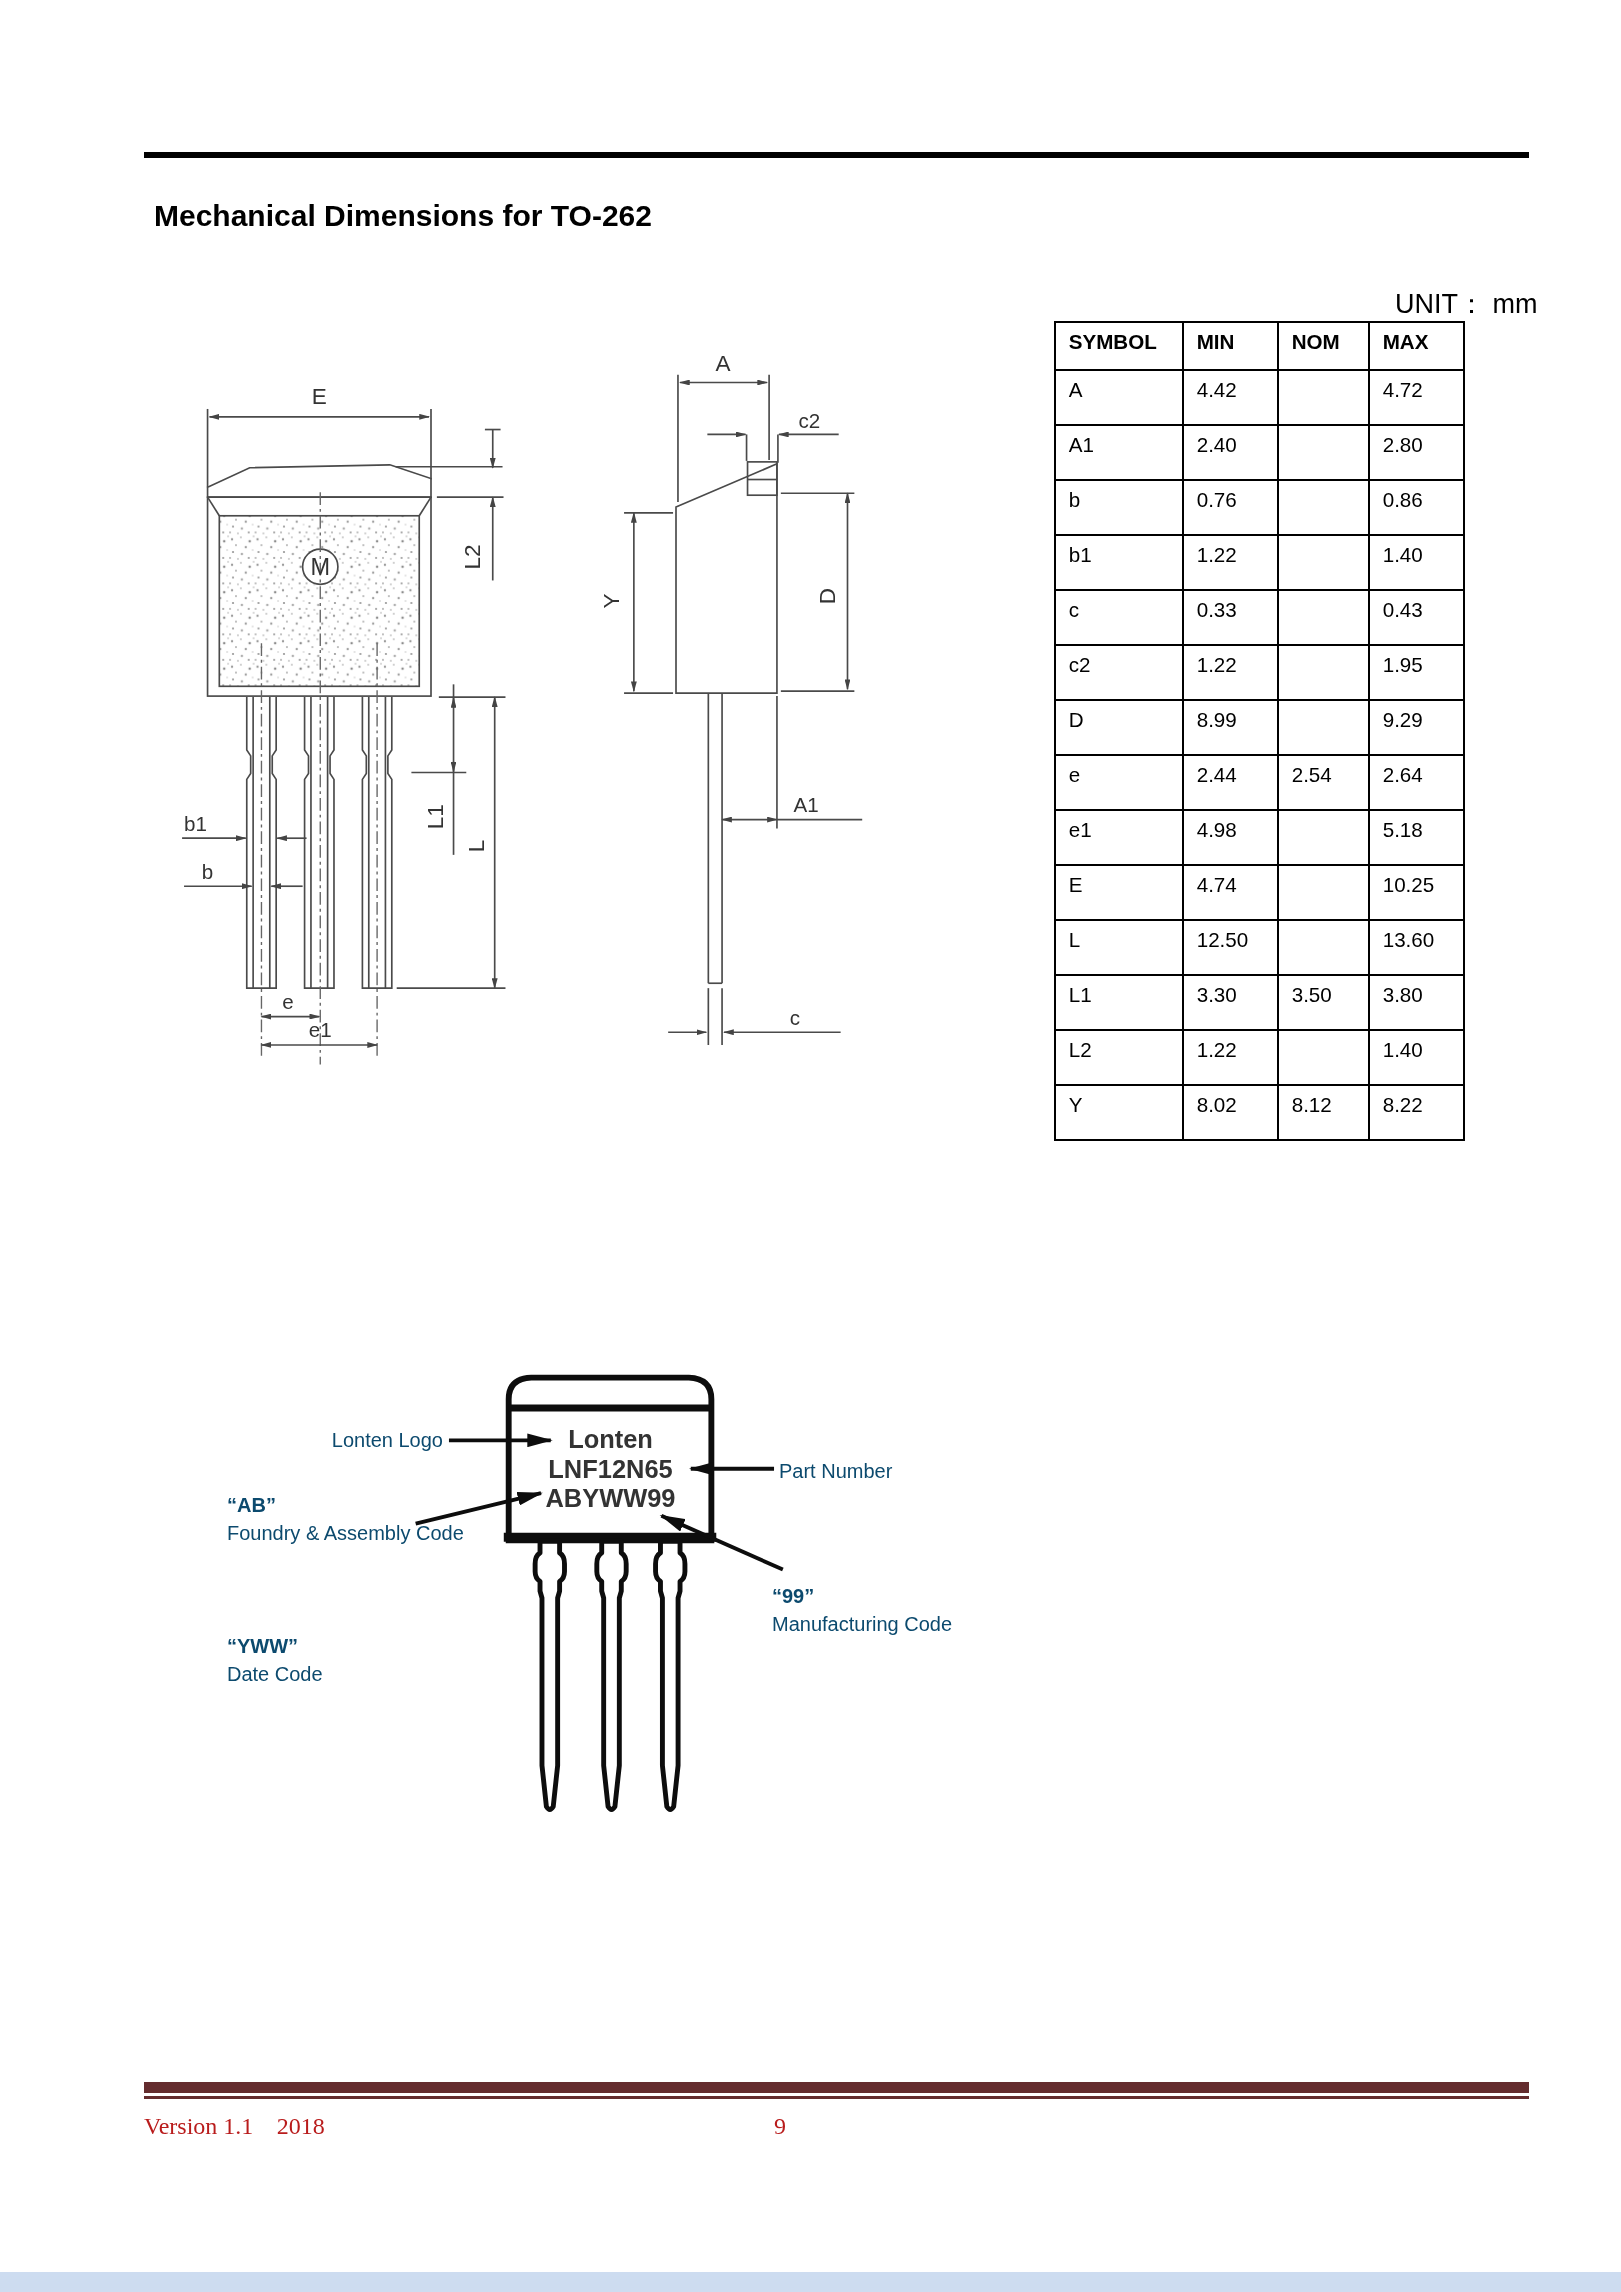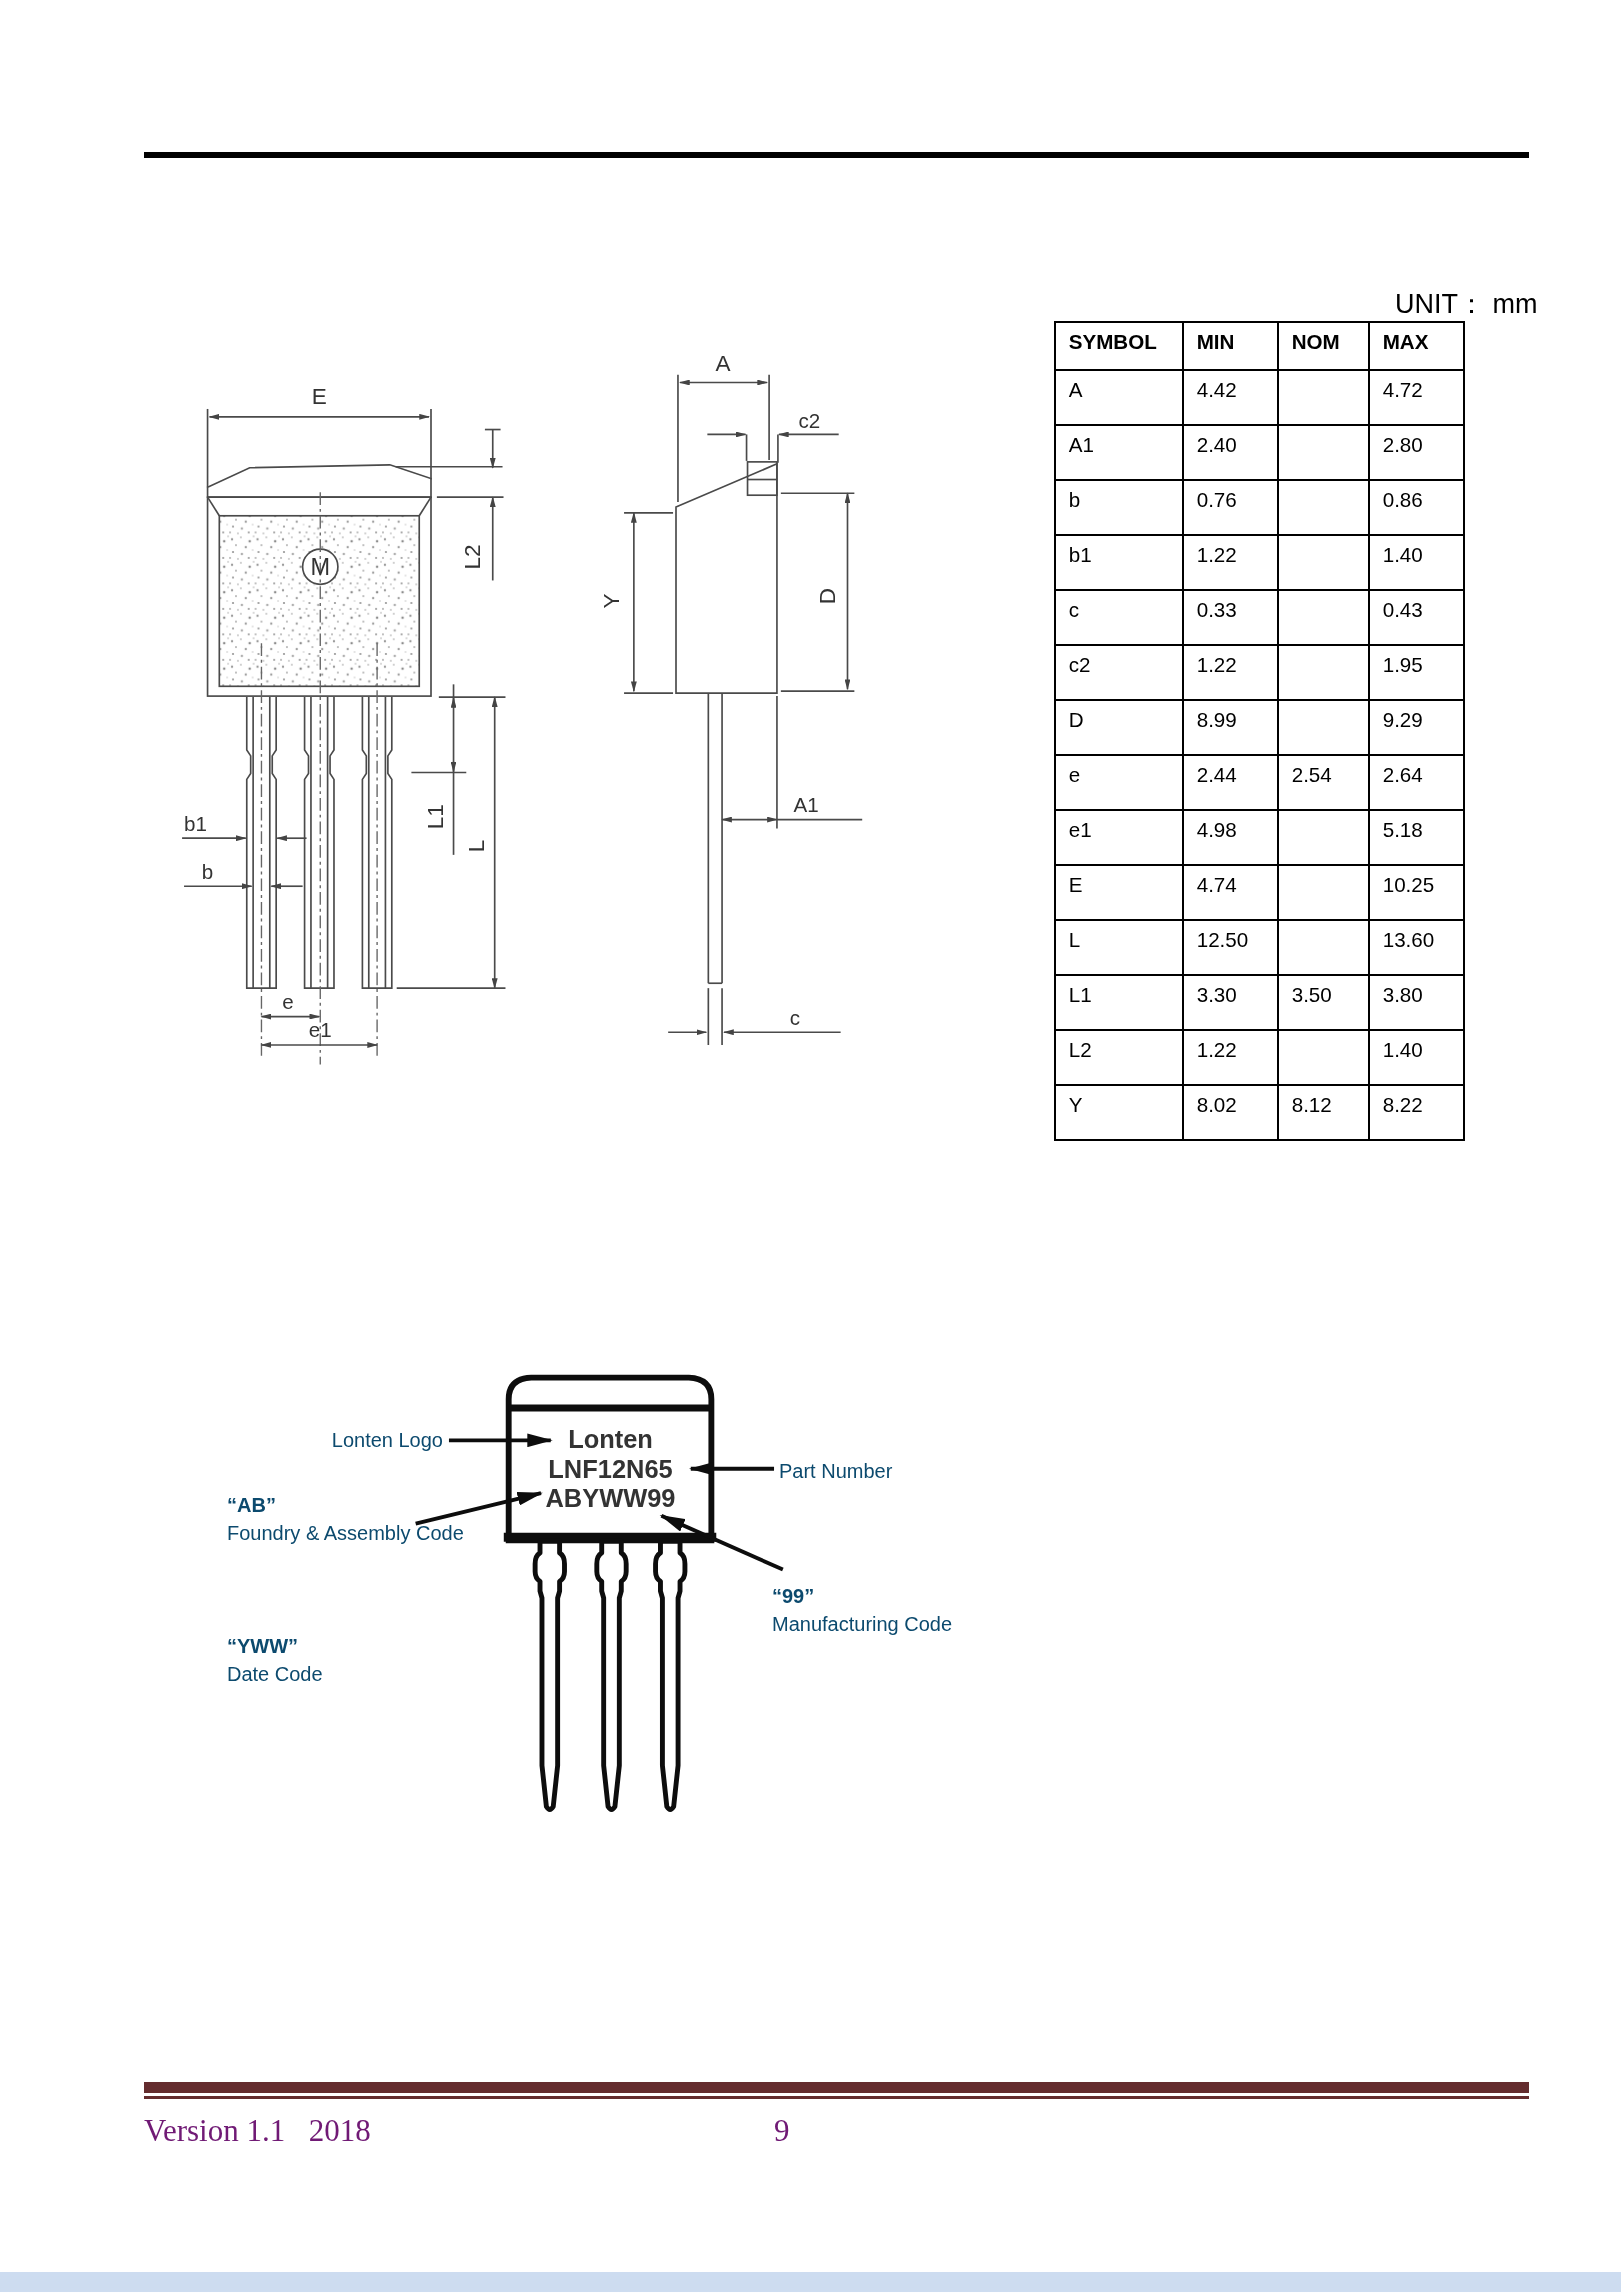"Mechanical Dimensions for TO-262" div.abs { html: none -> <div>Mechanical Dimensions for TO-262</div> }
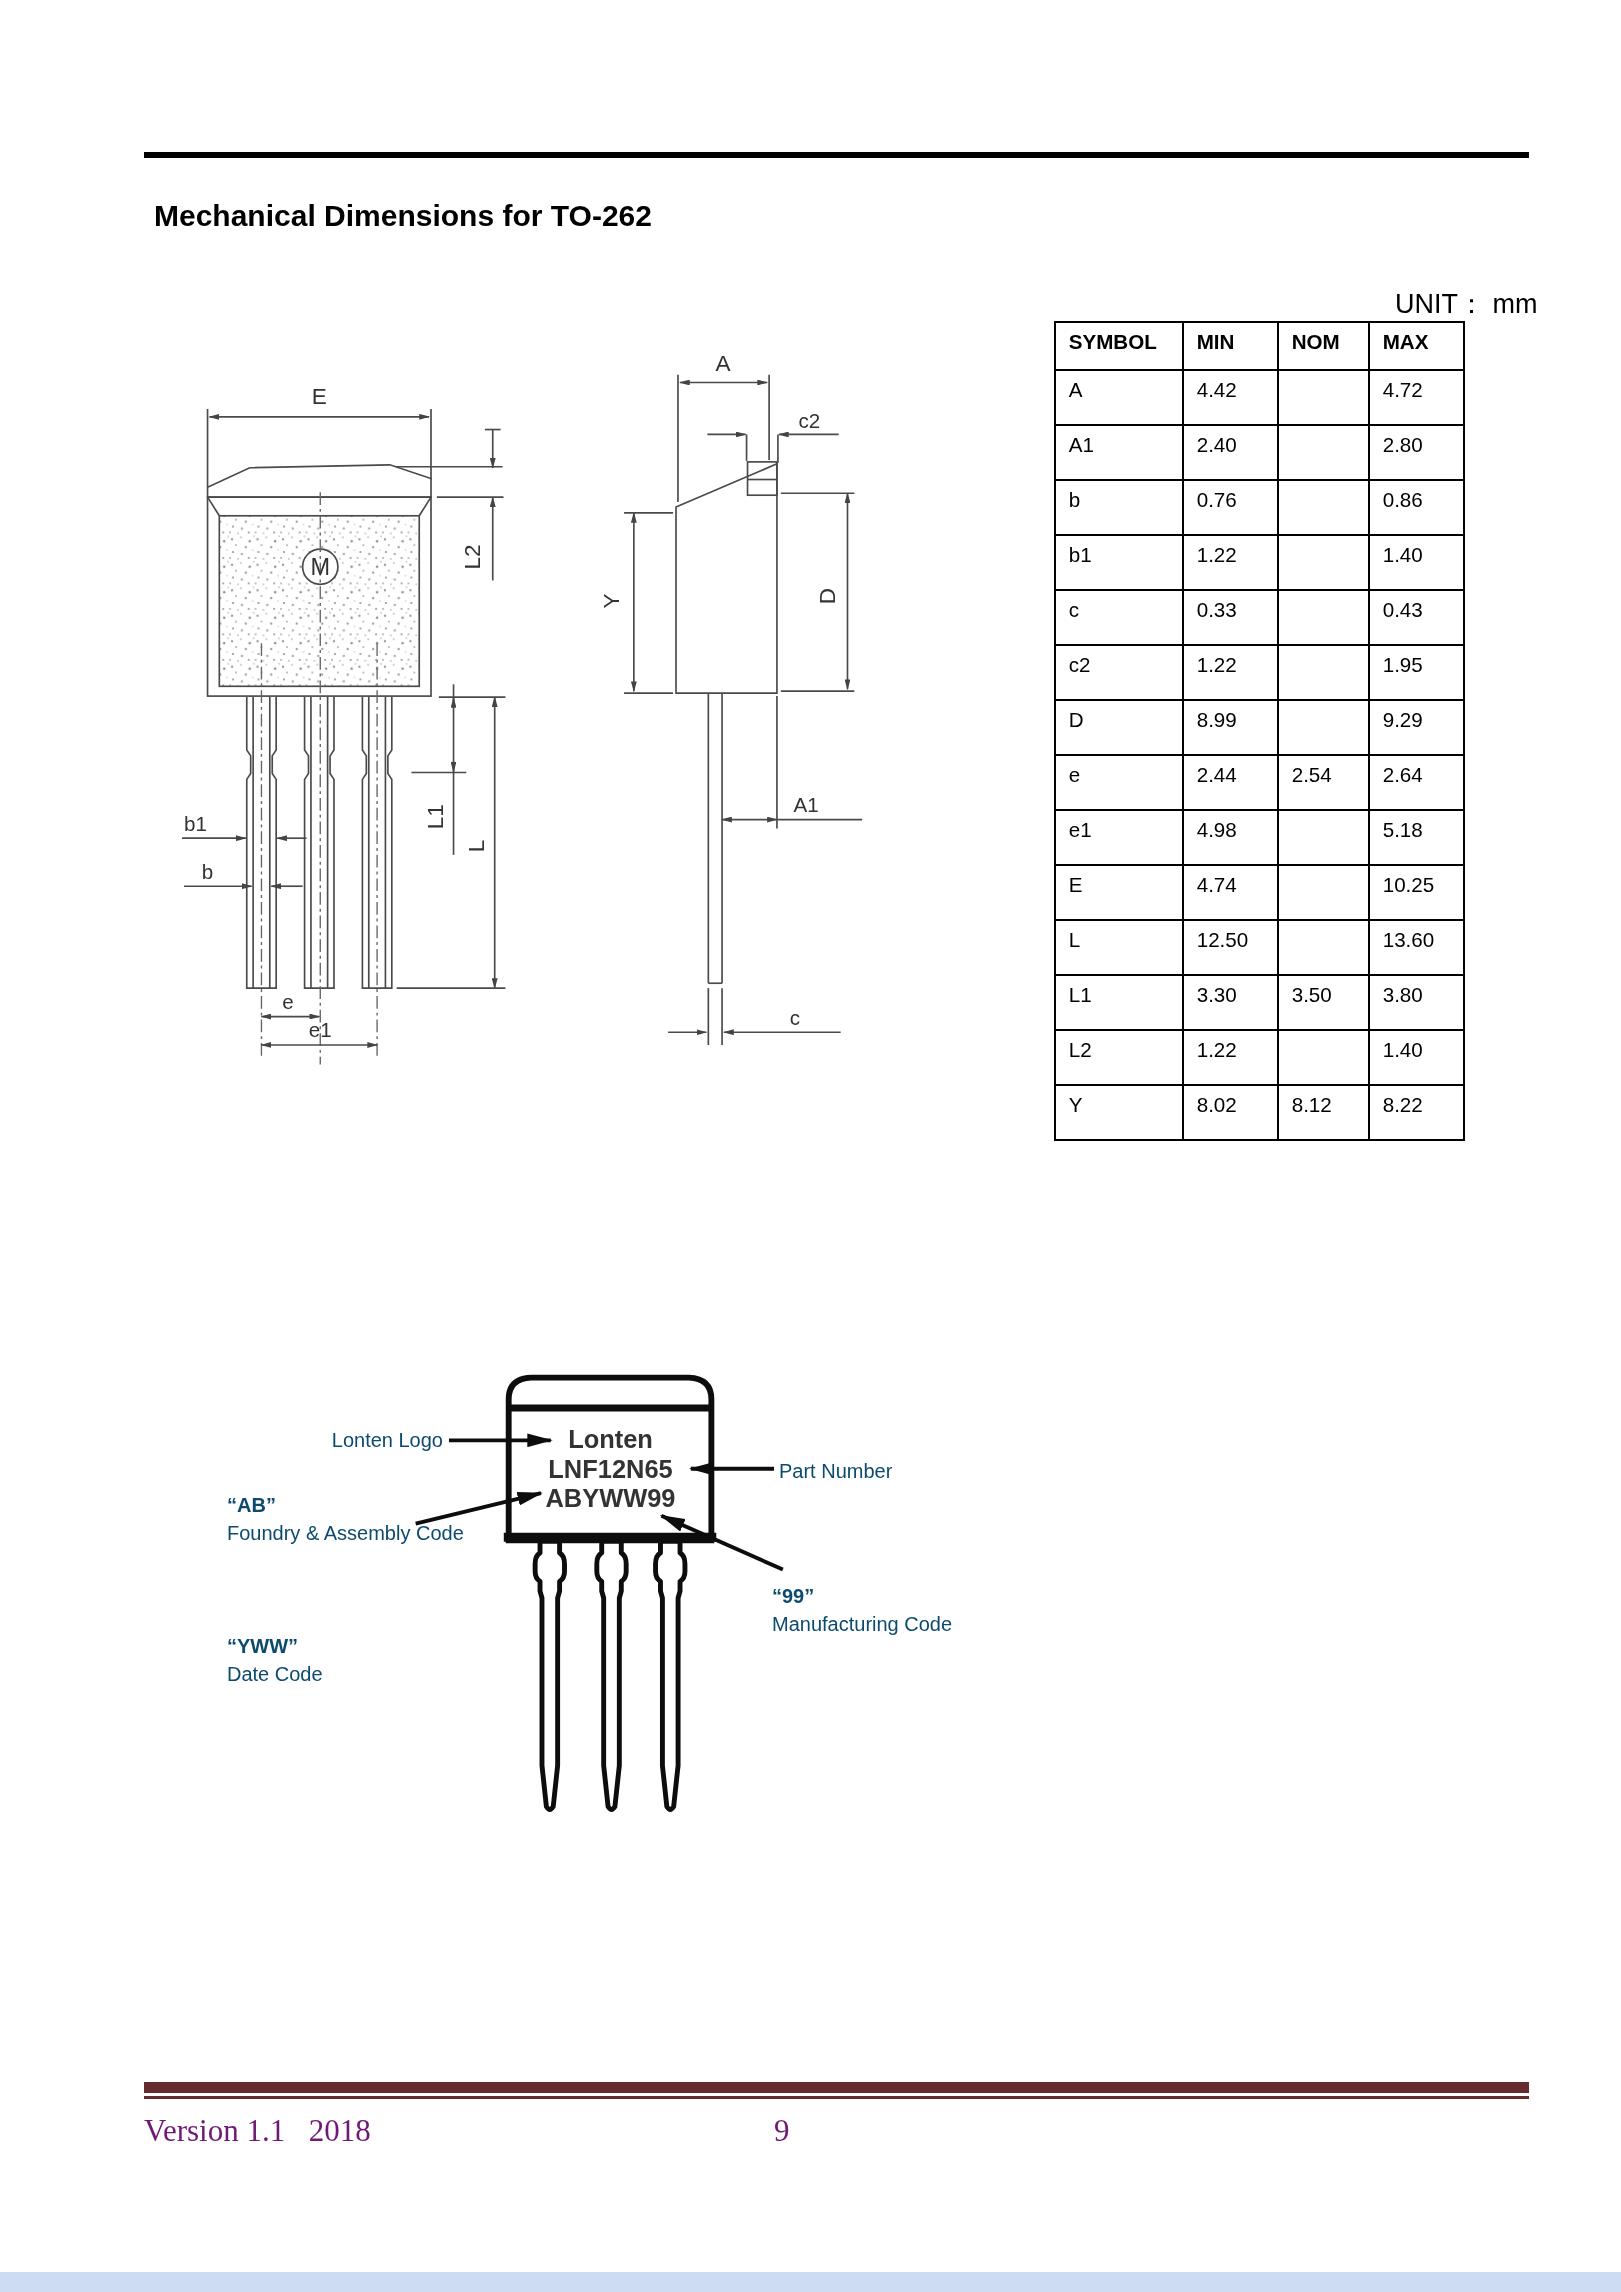"Version 1.1 2018" .footer-text { color: #701a75 -> #b91c1c; font-size: 31px -> 24px }
